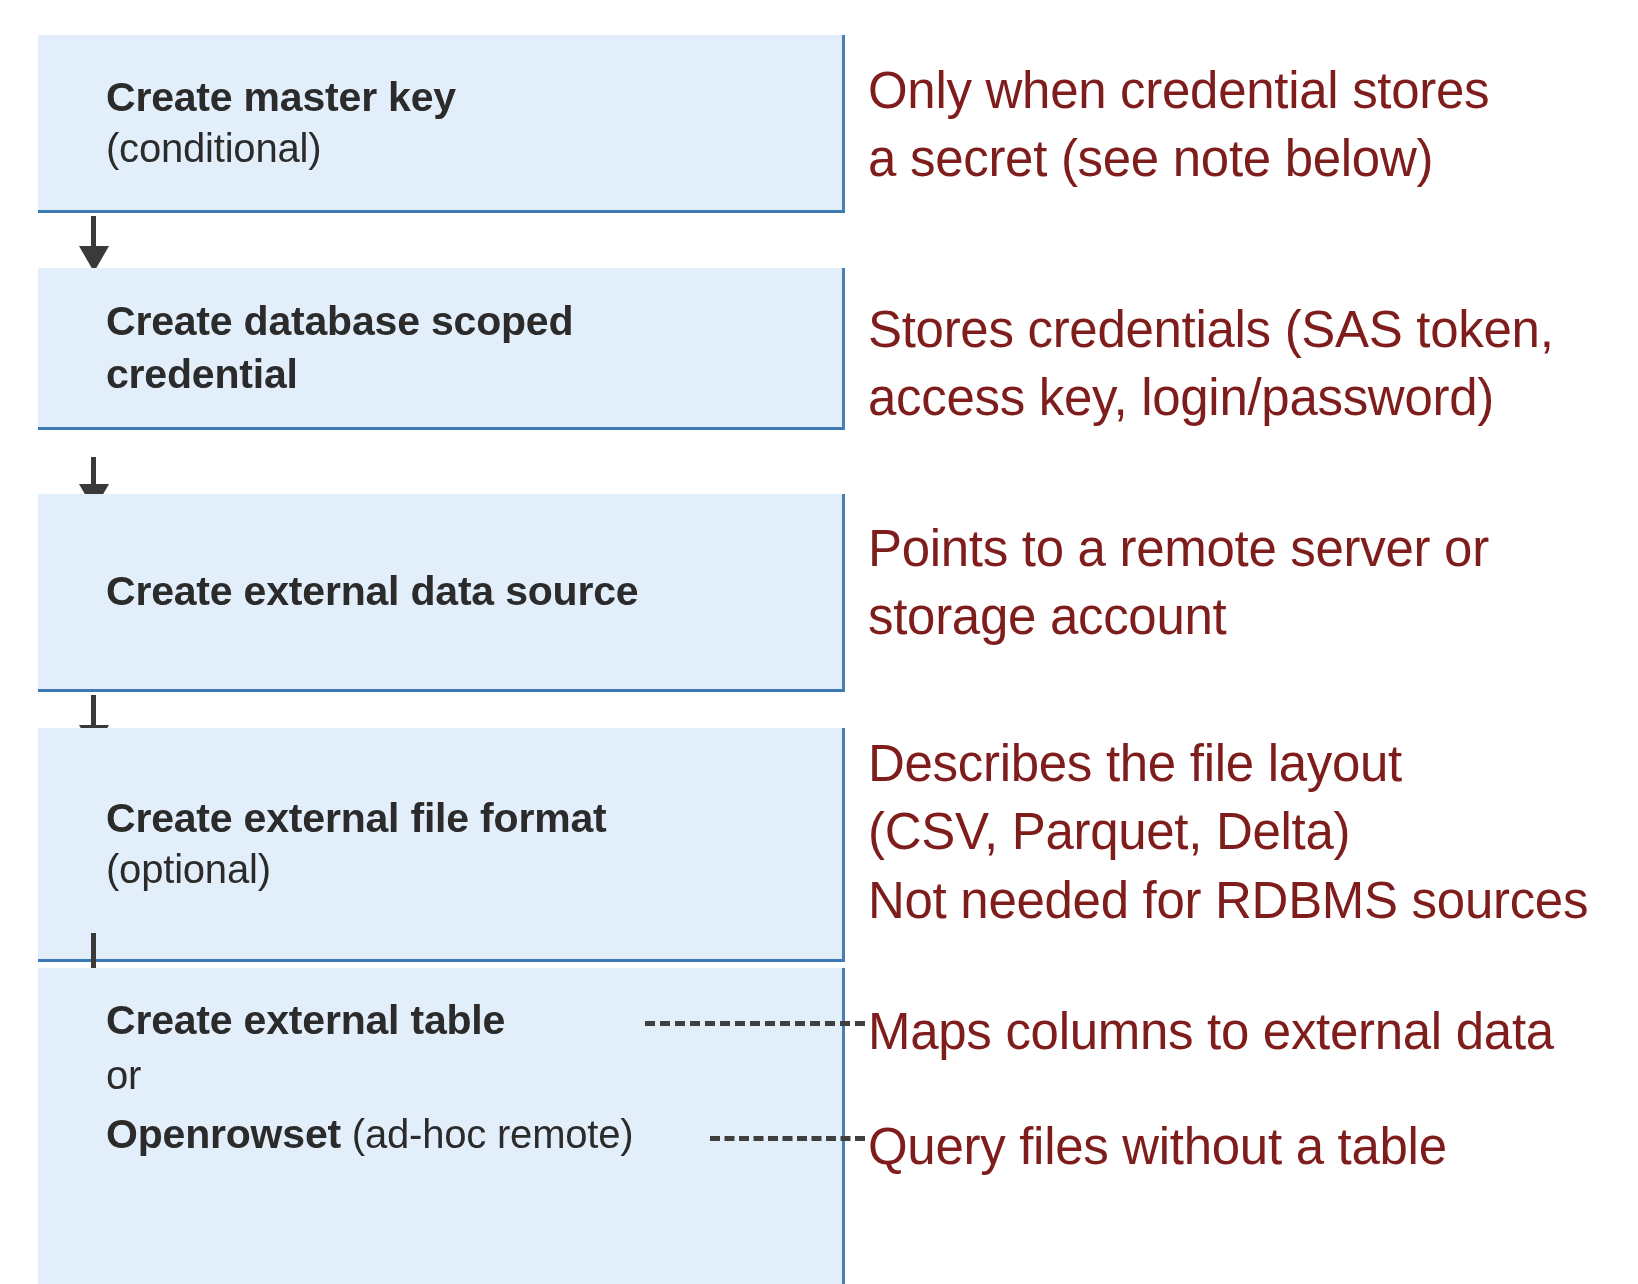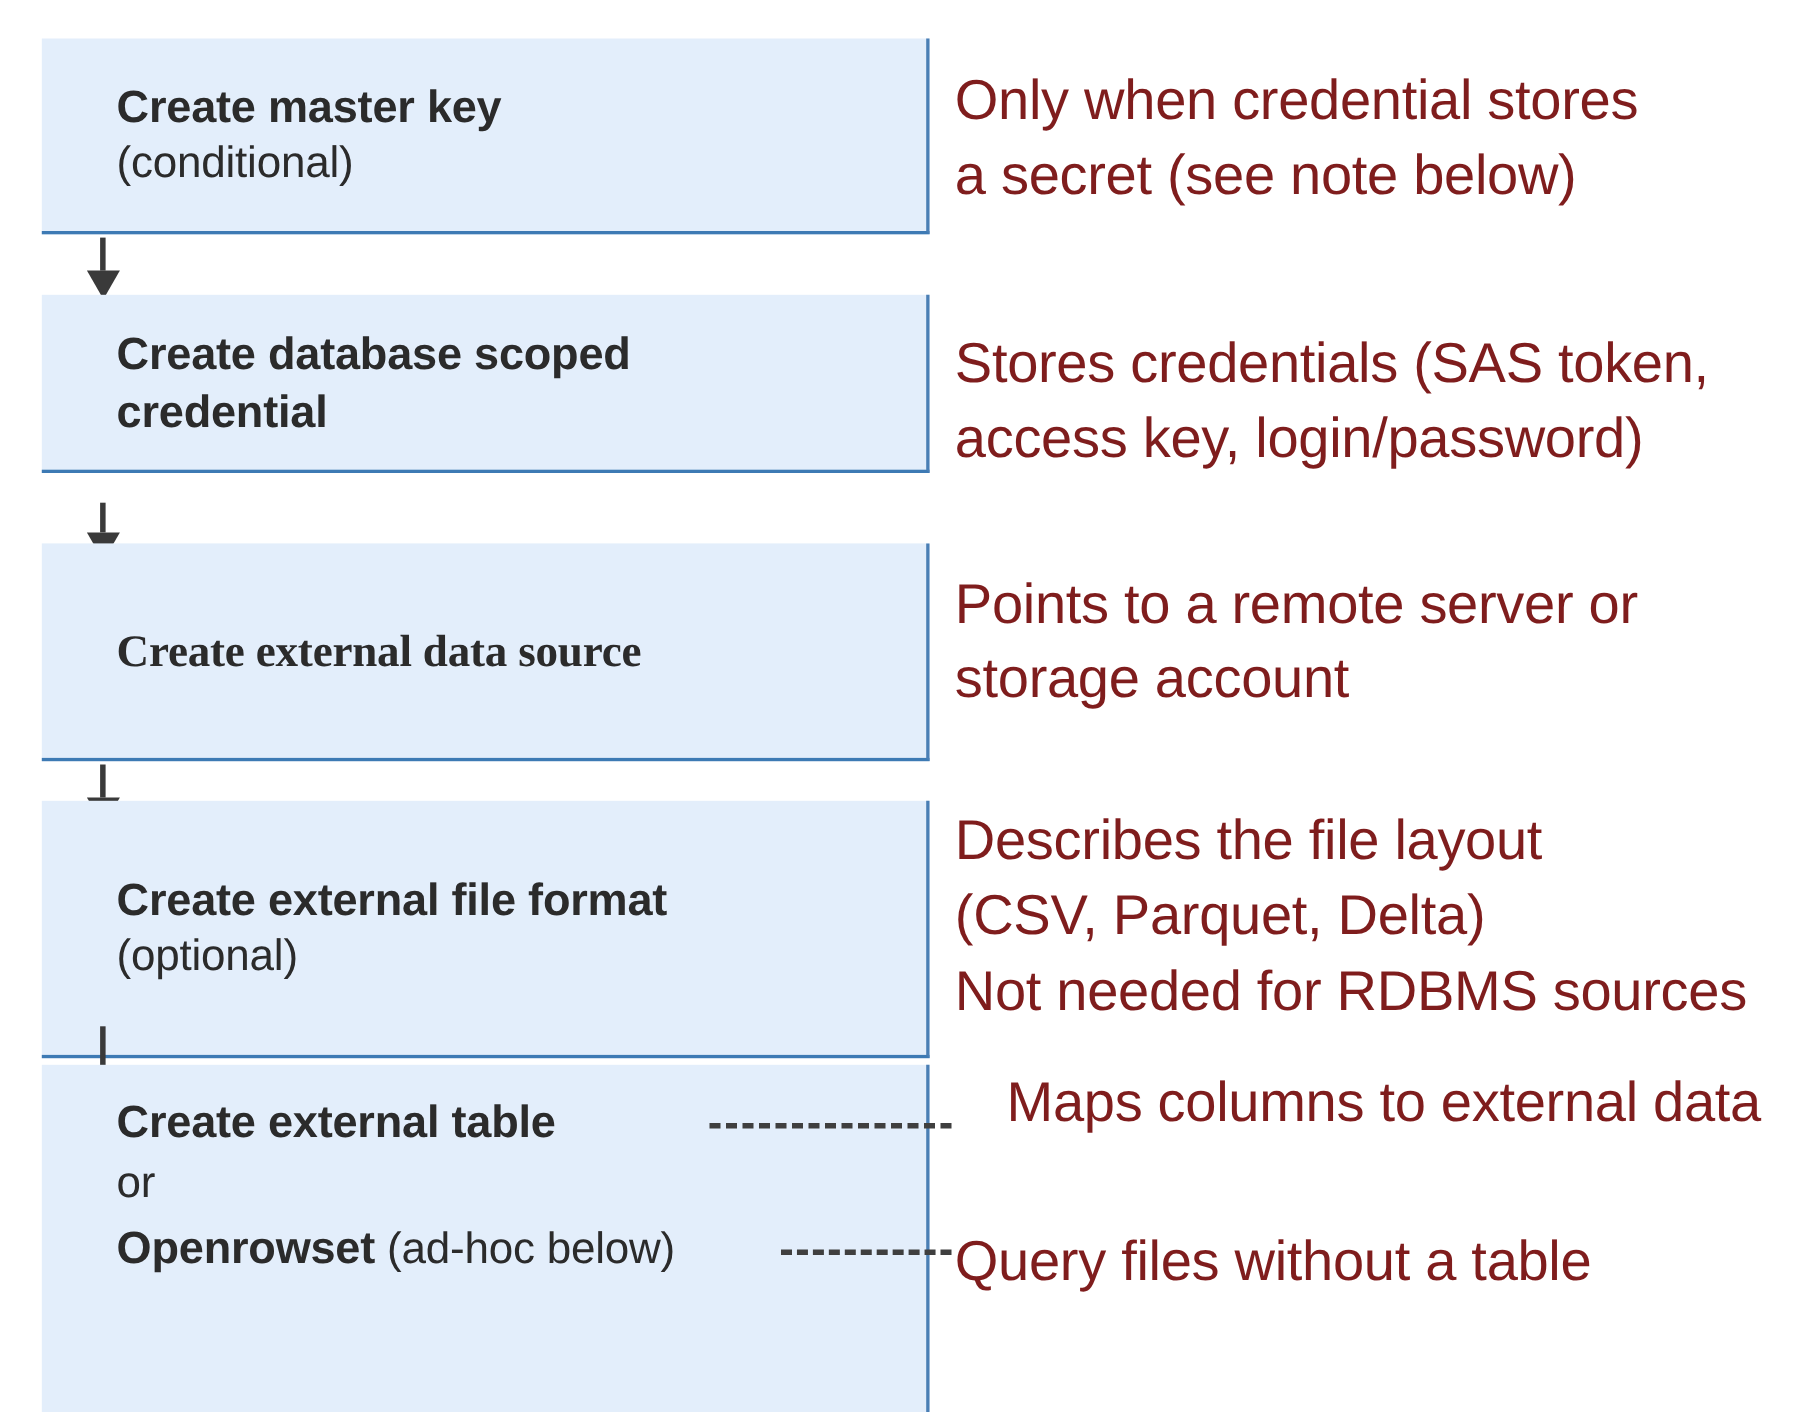"Create external data source" div.step-box { font-family: Liberation Serif, serif -> none }
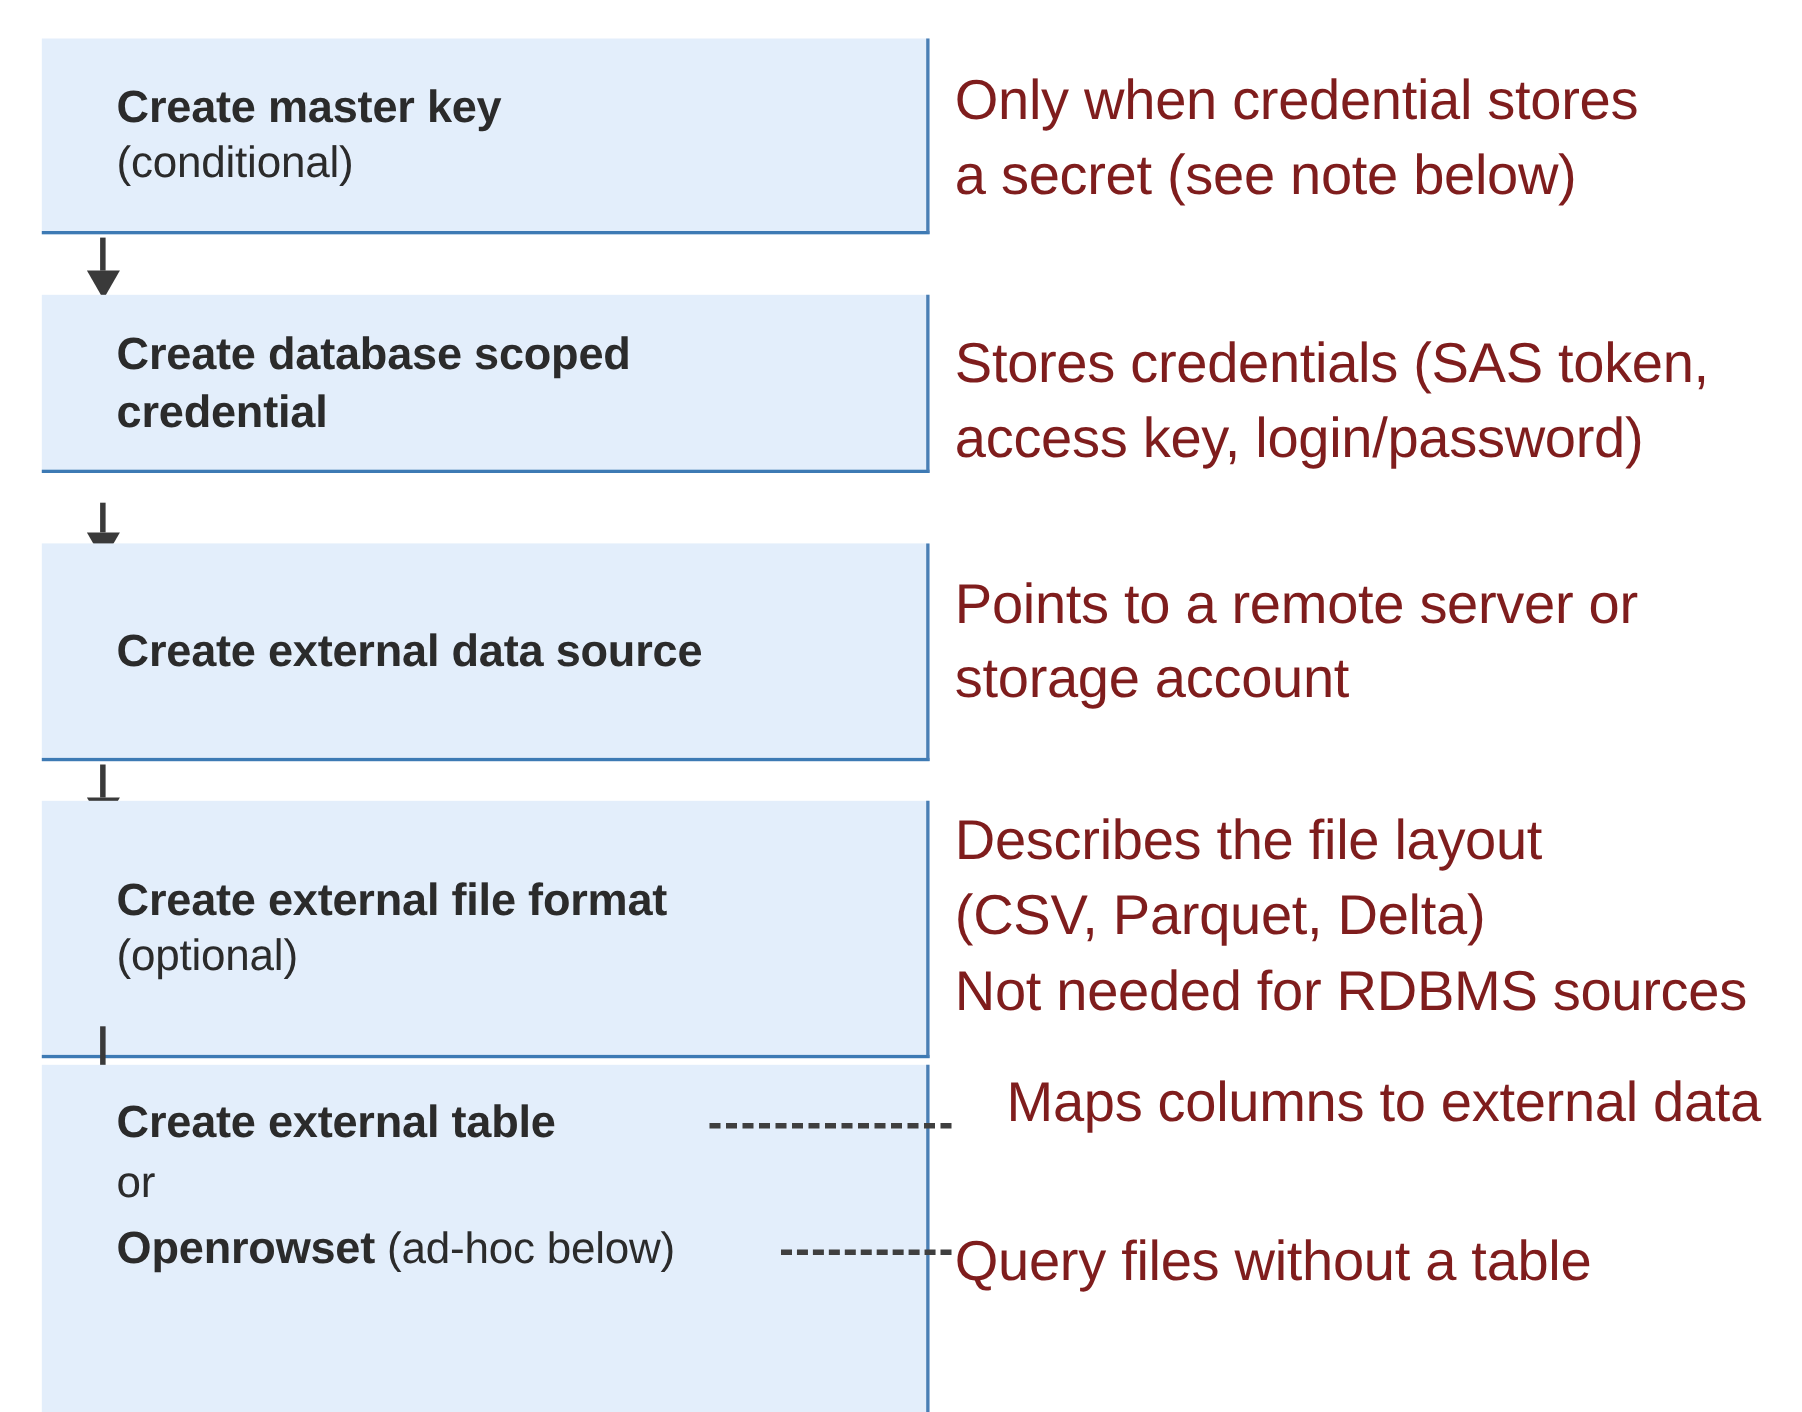"Maps columns to external data" div.note { margin-left: 47px -> none; top: 968px -> 998px }
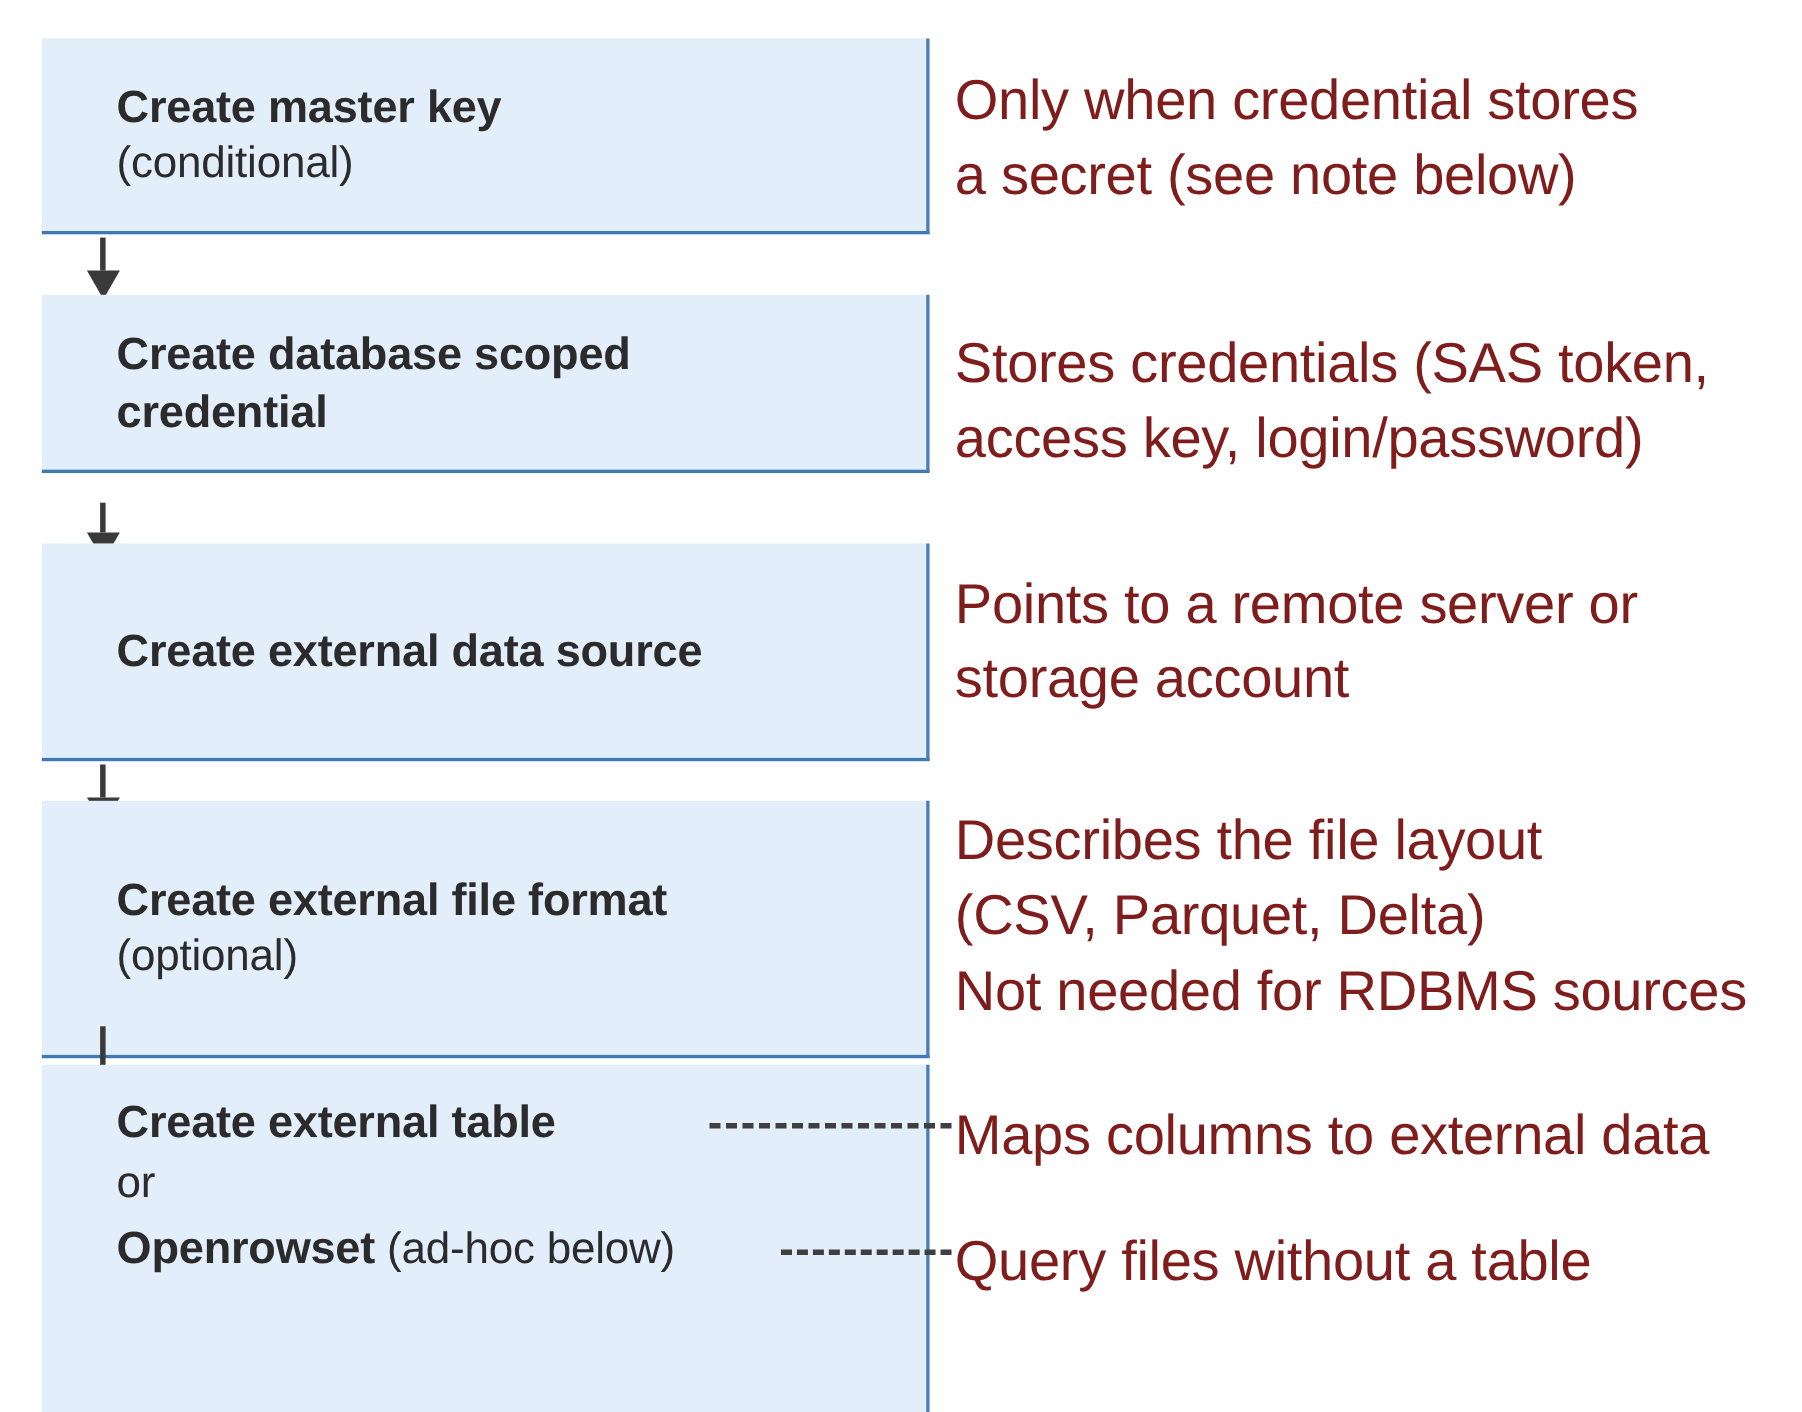"(ad-hoc below)" span.step-sub { text: below -> remote }
